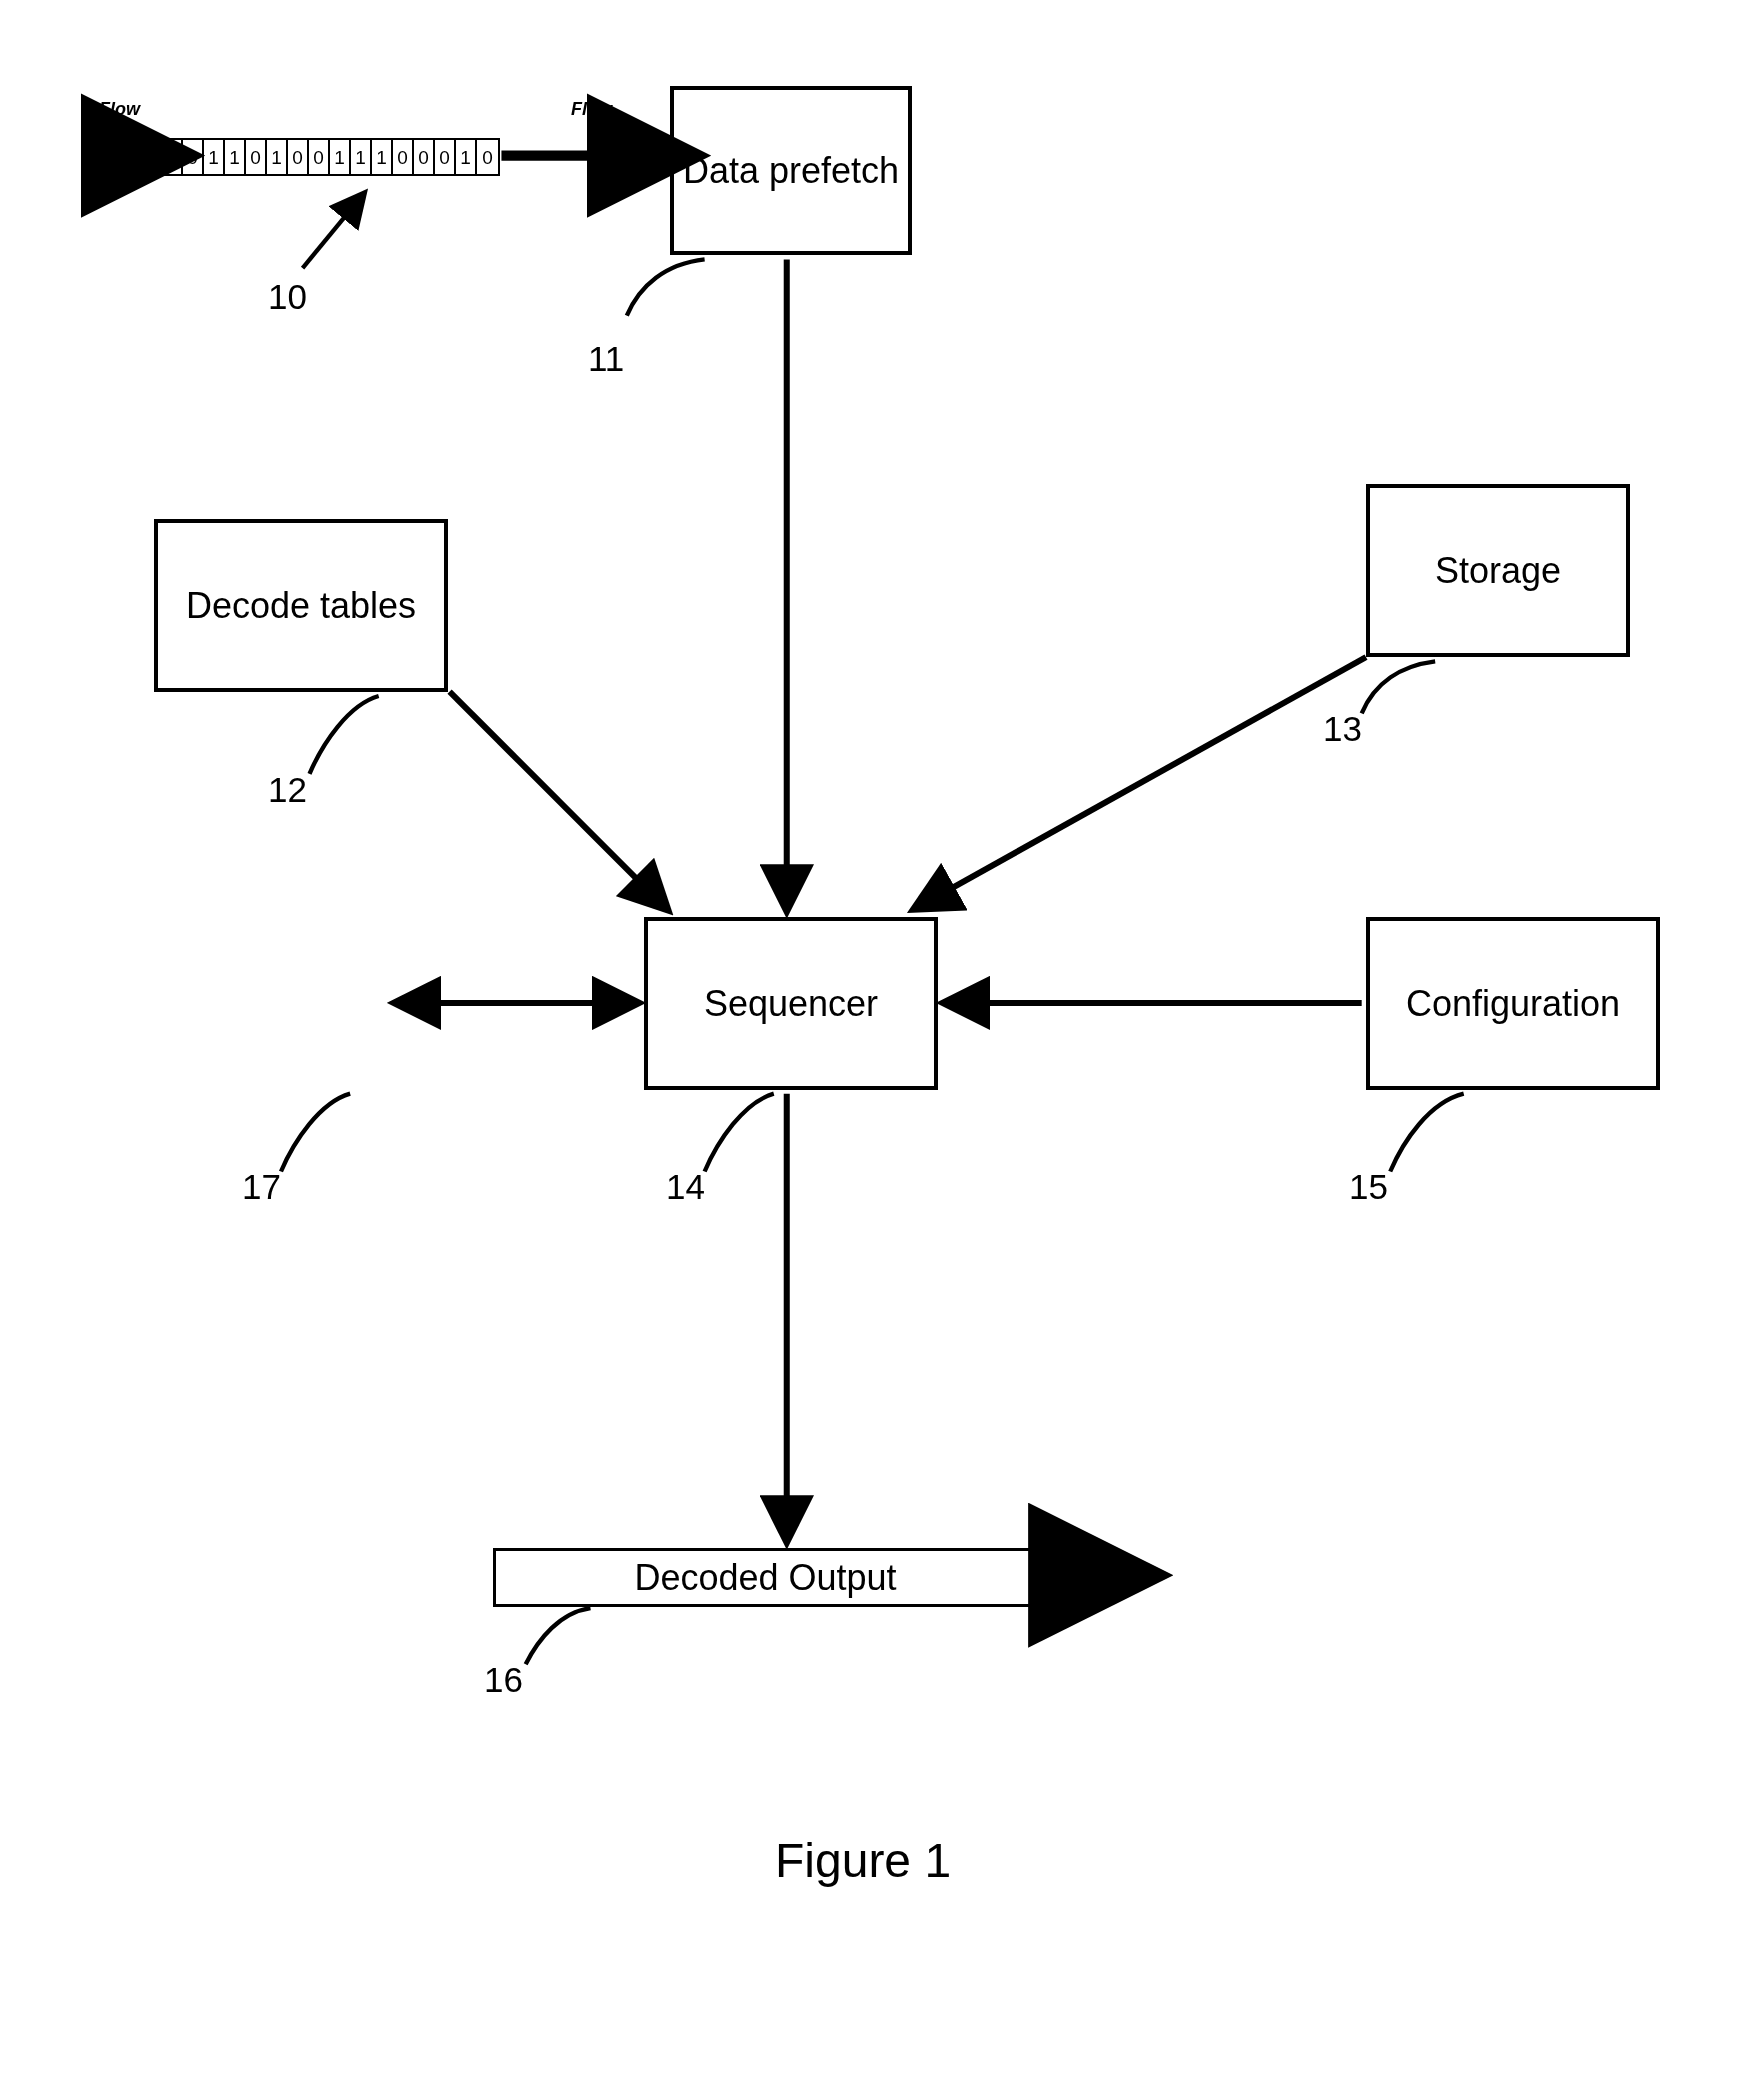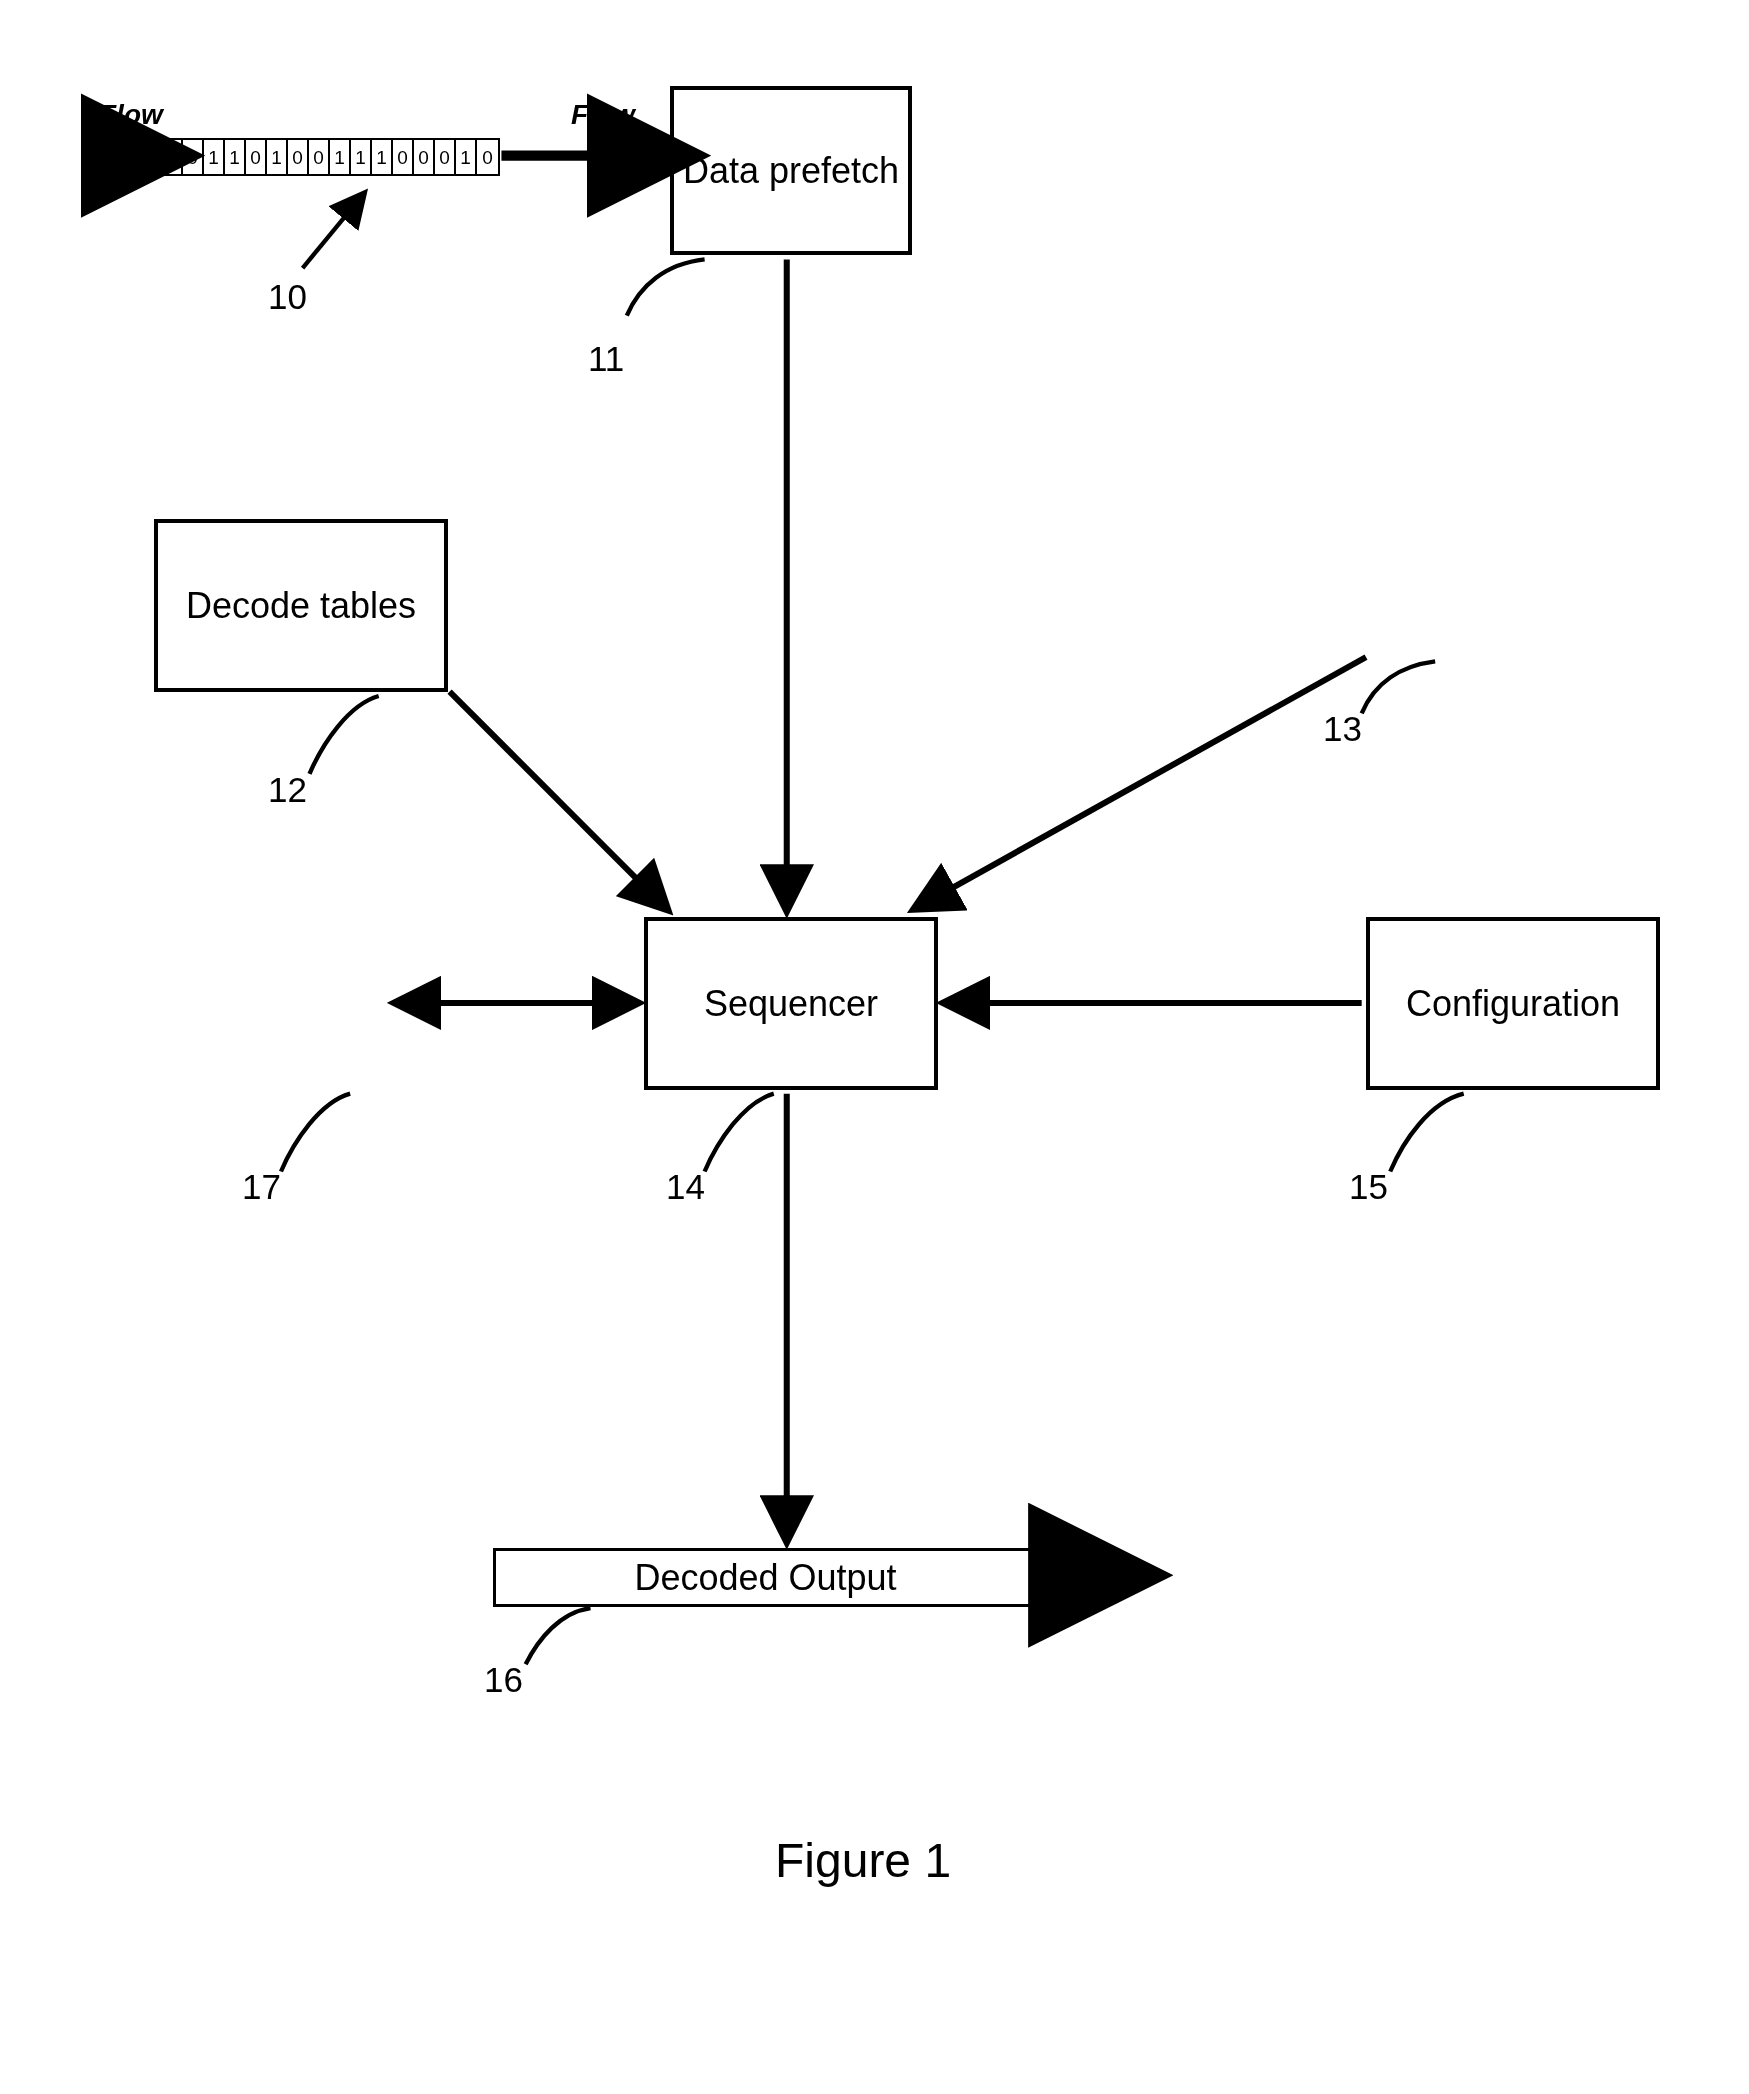"Flow" .flow-label { font-size: 28px -> 18px }
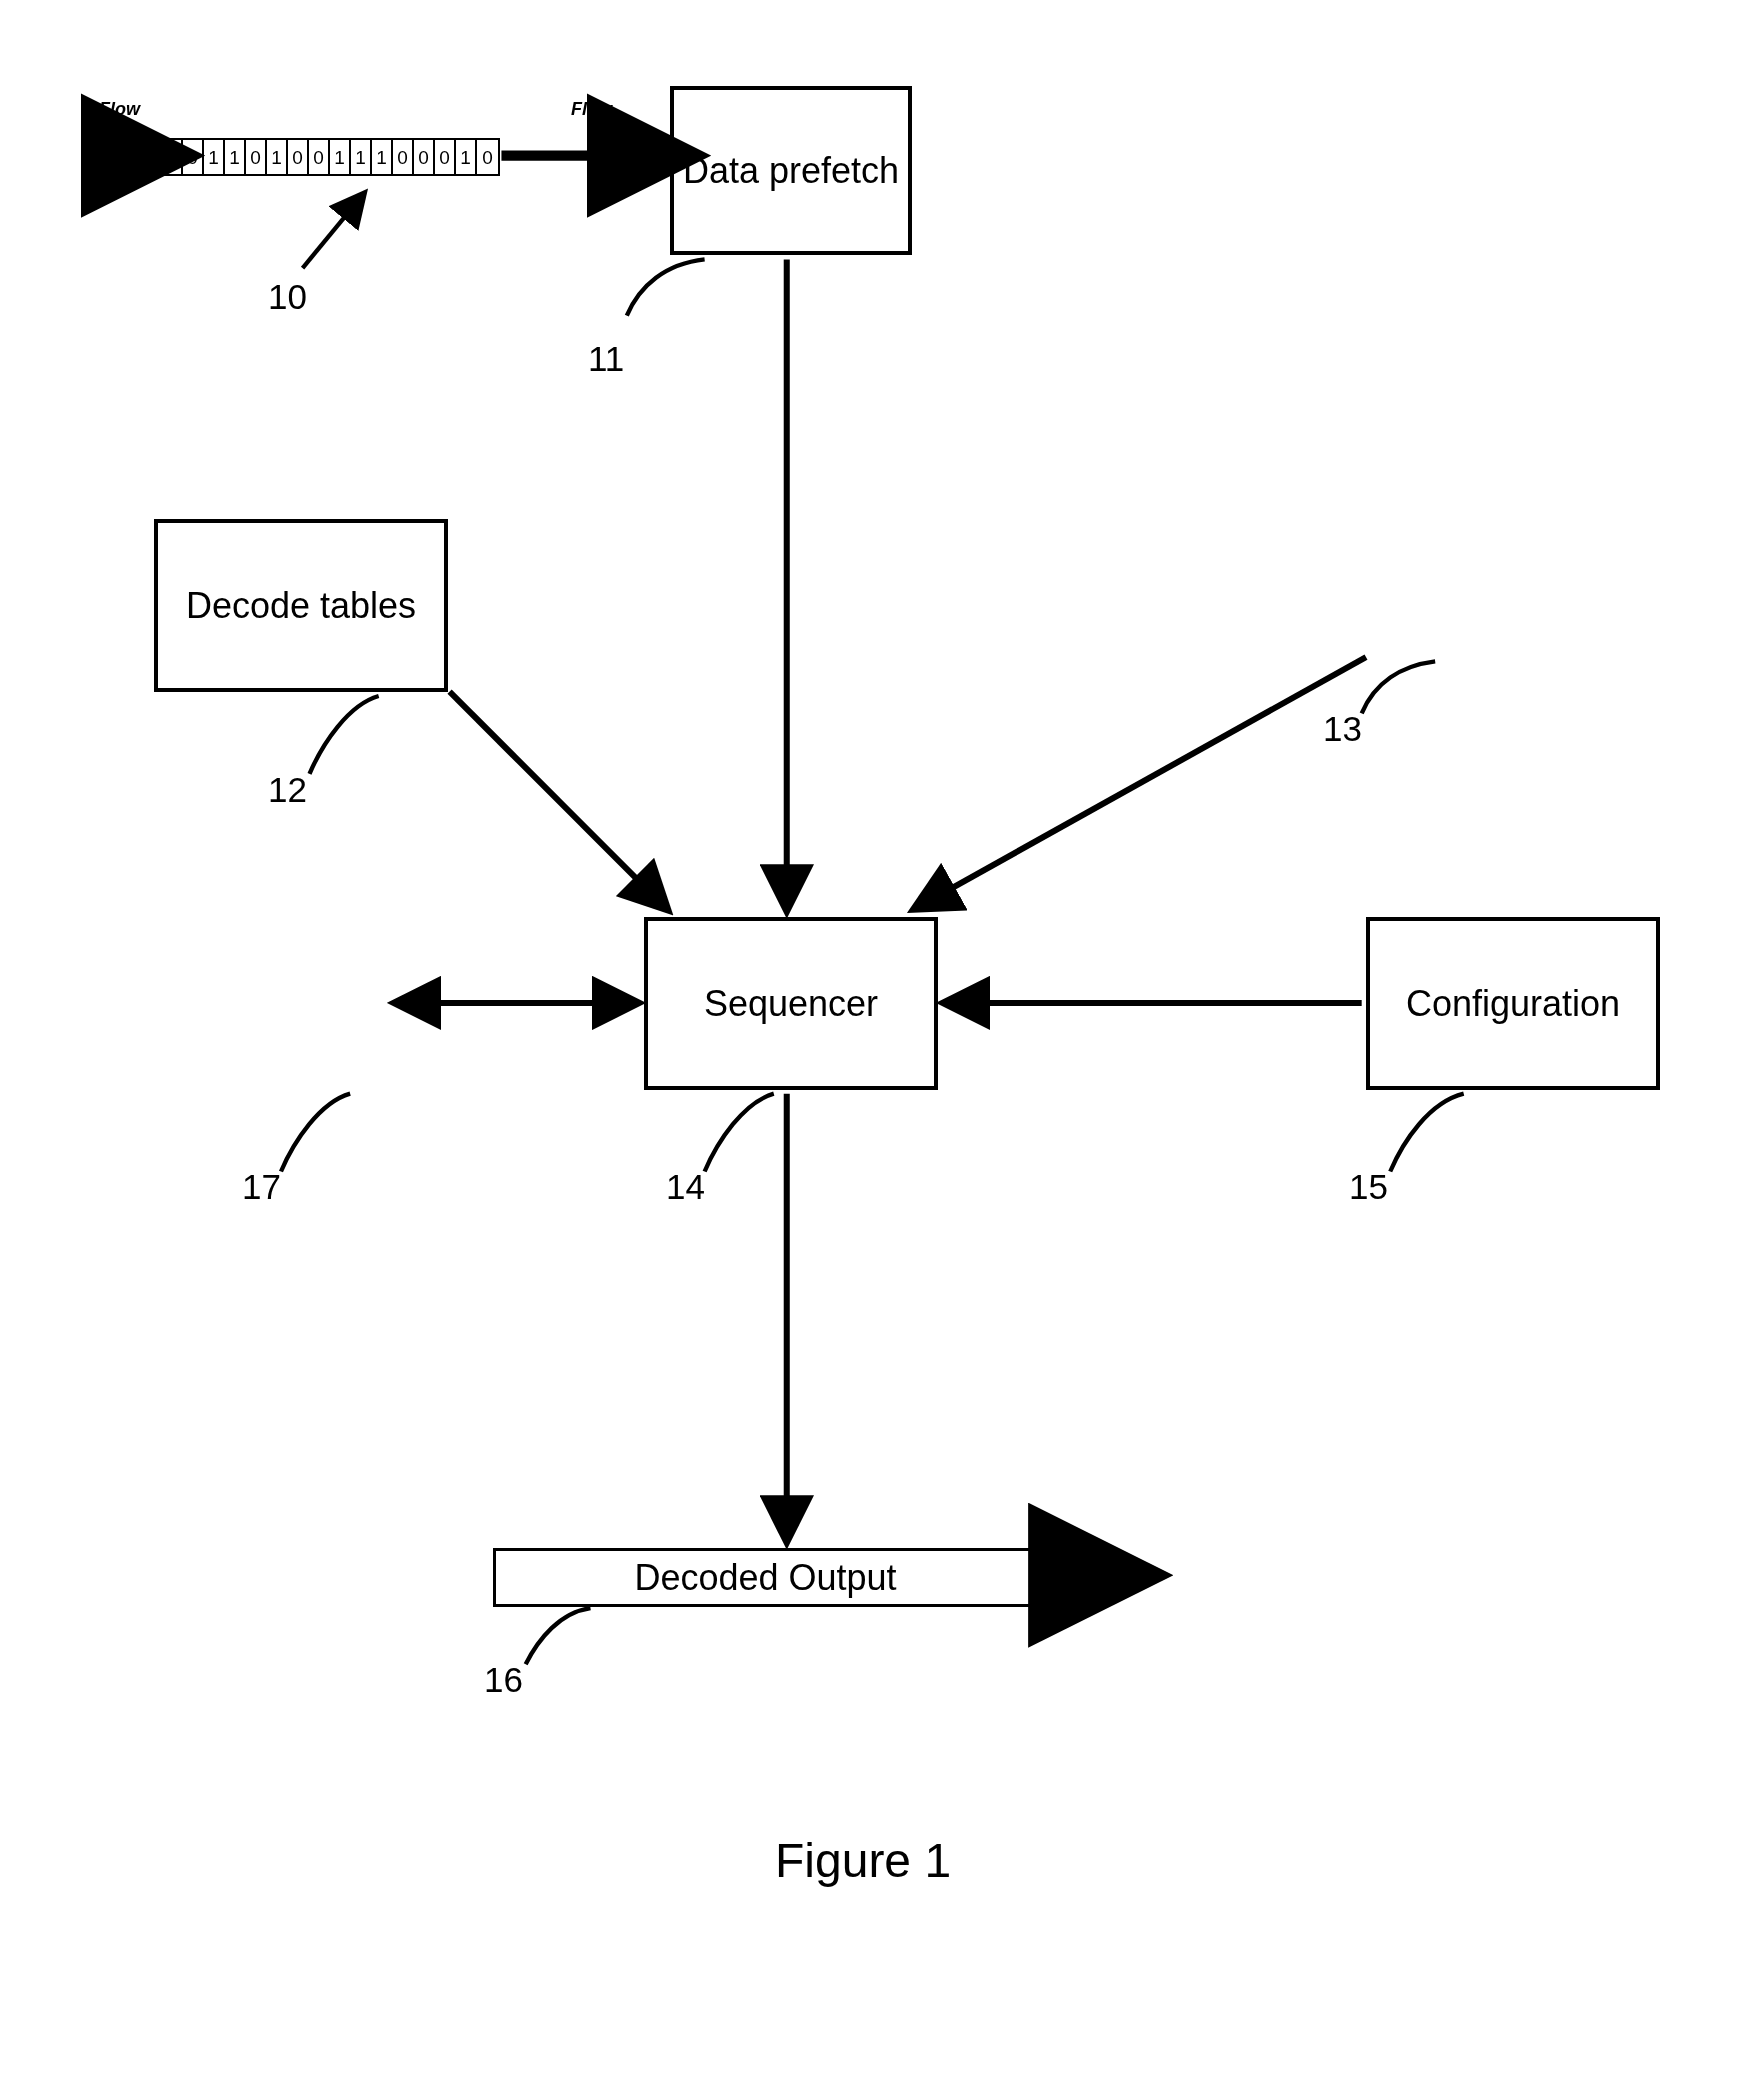"Storage" div.box { html: none -> <div> <span>Storage</span> </div> }
